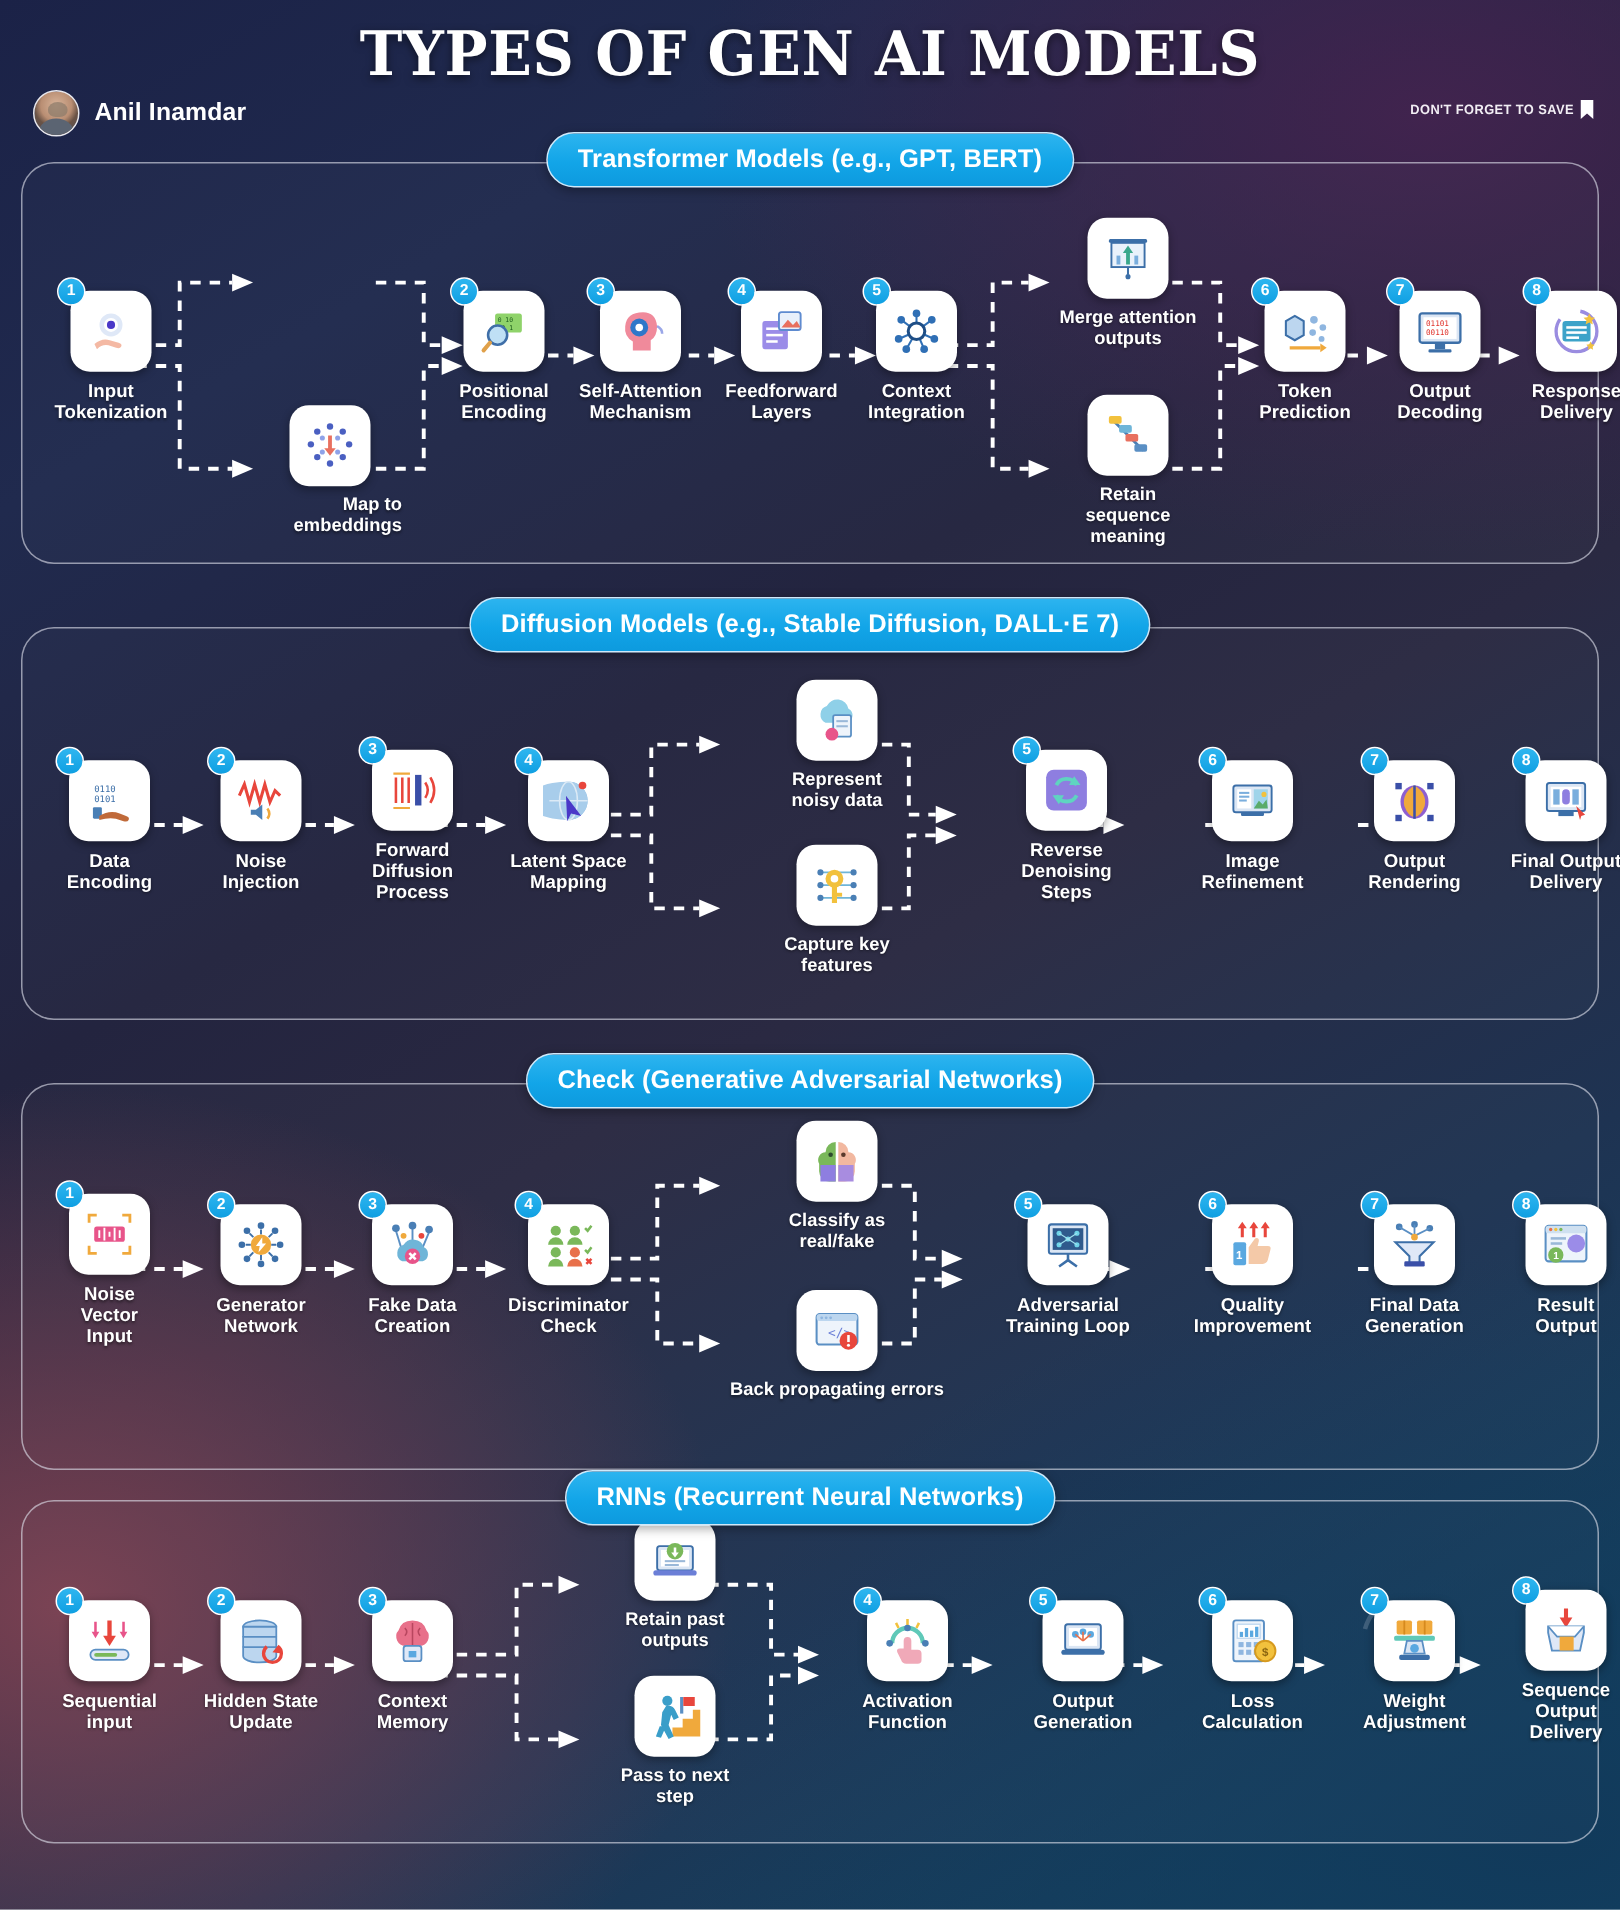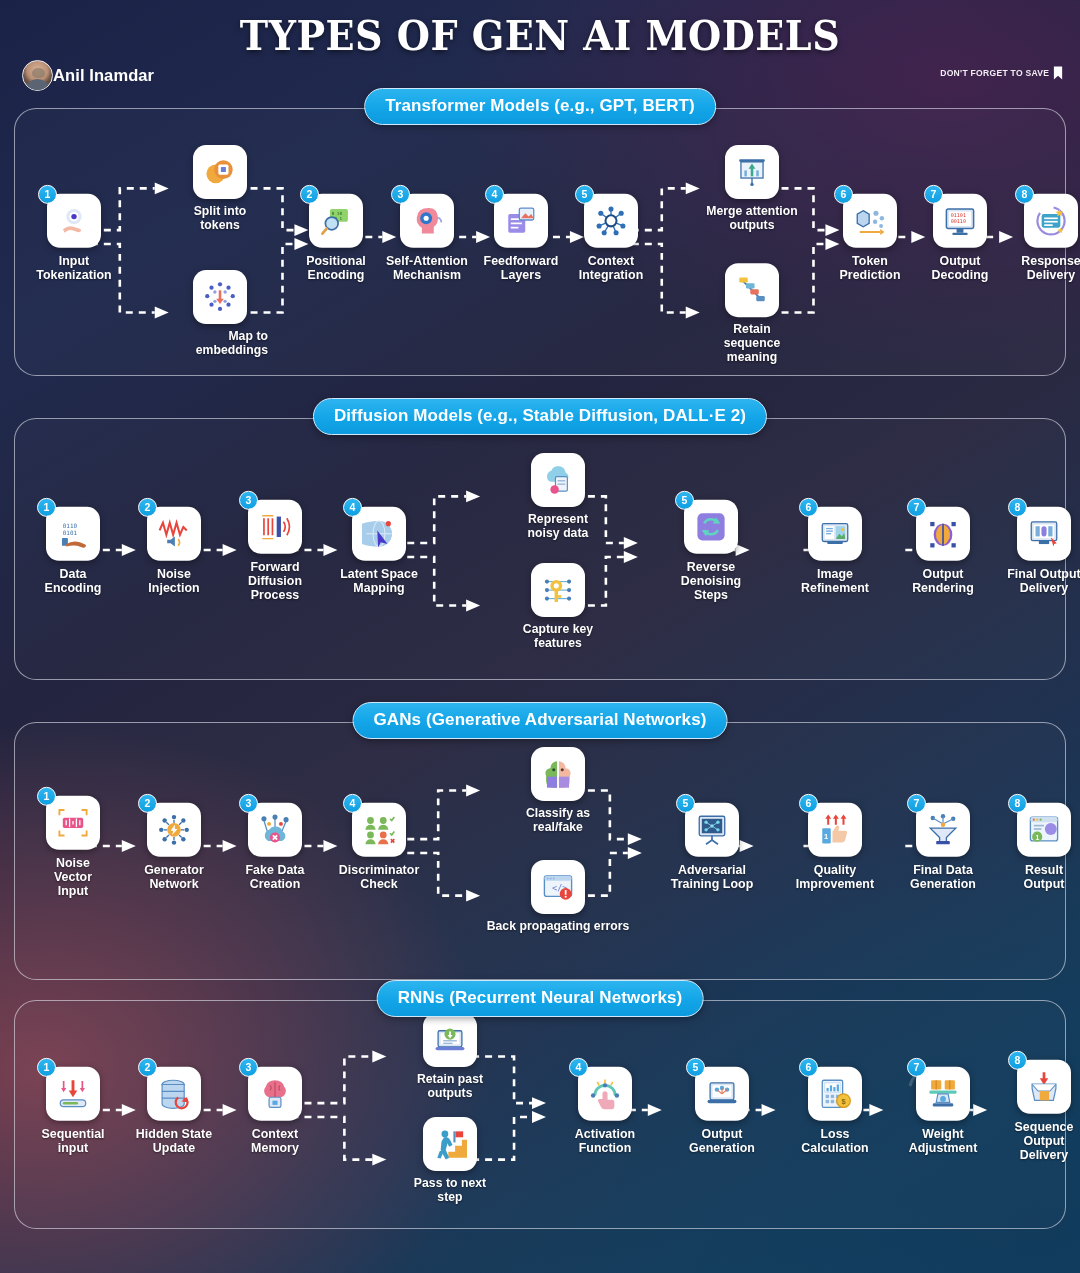"Anil Inamdar" .author { gap: none -> 10px }
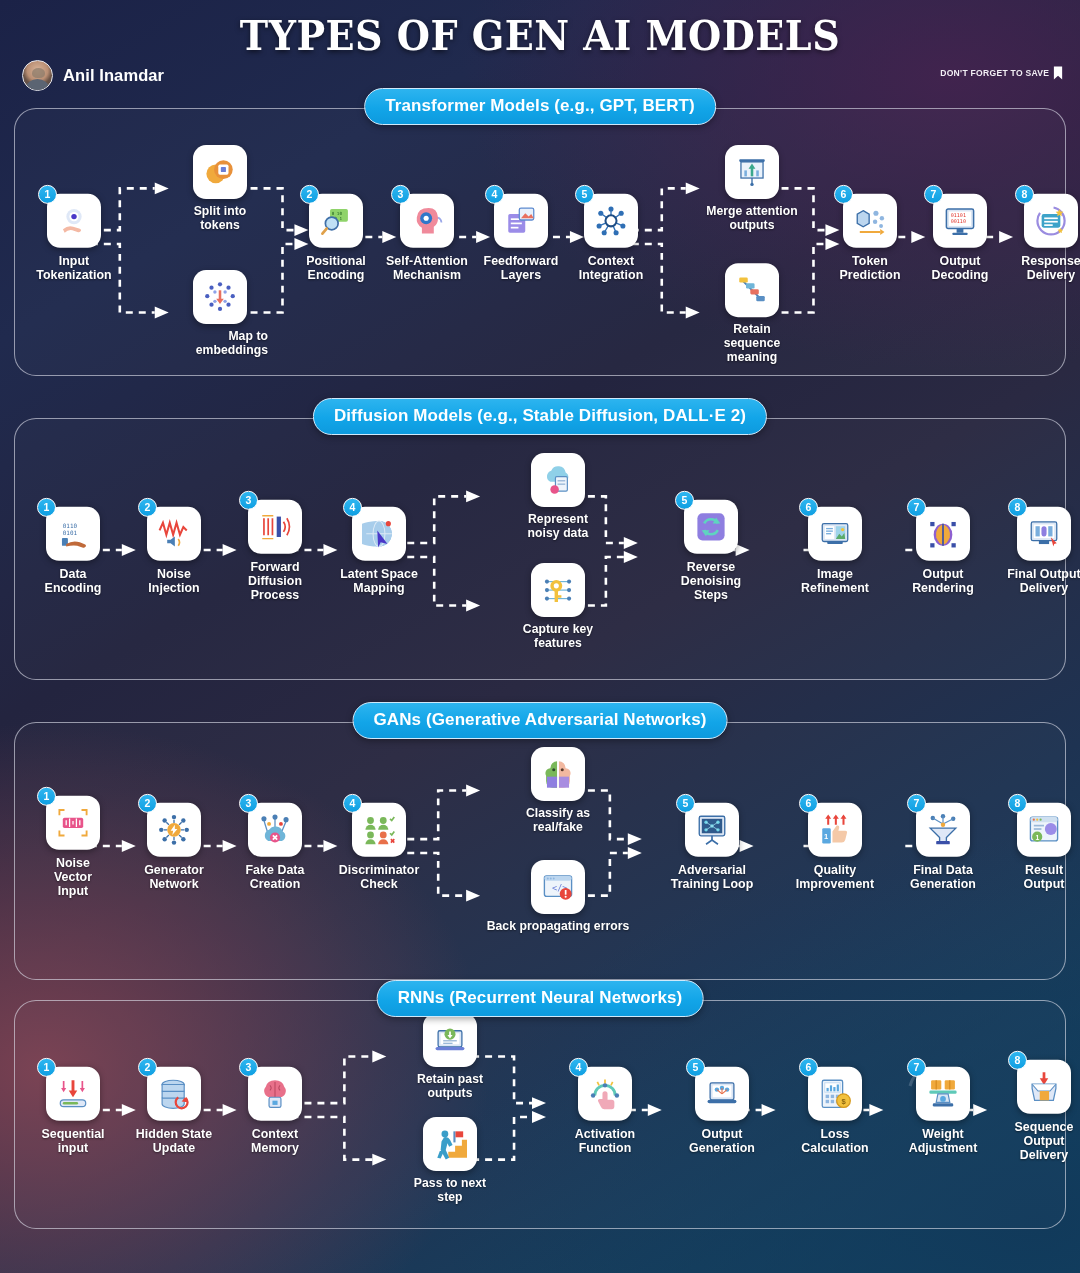"Split into" div.node { html: <div> <div> <svg> <circle></circle> <circle></circle> <rect></rect> <rect></rect> </svg> </div> <div>Split into<br>tokens</div> </div> -> none }
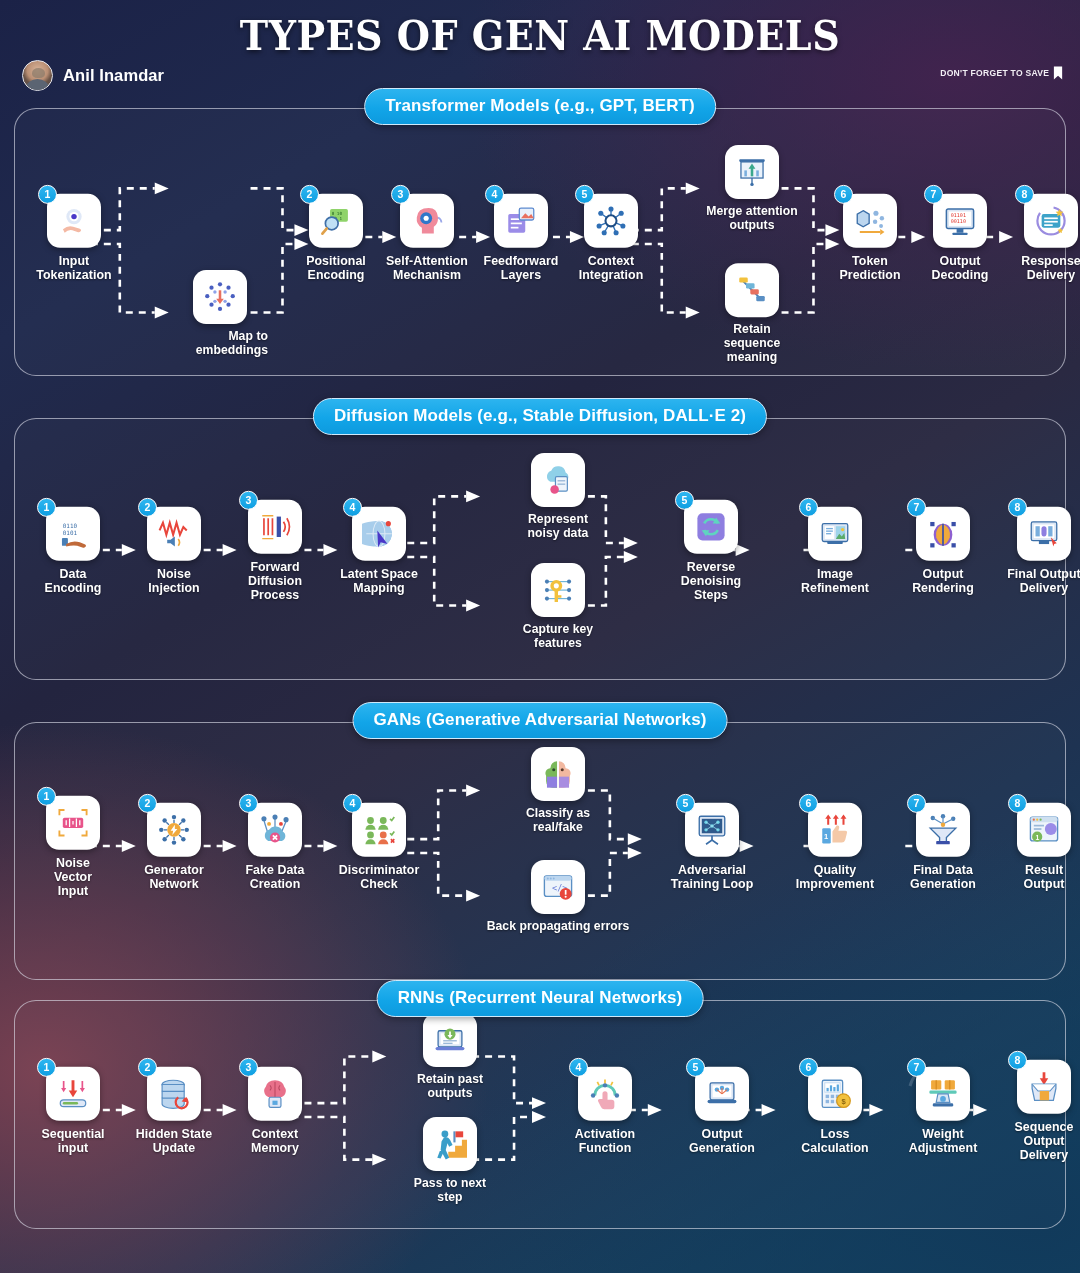"Diffusion Models (e.g., Stable" div.section-title { text: 2 -> 7 }
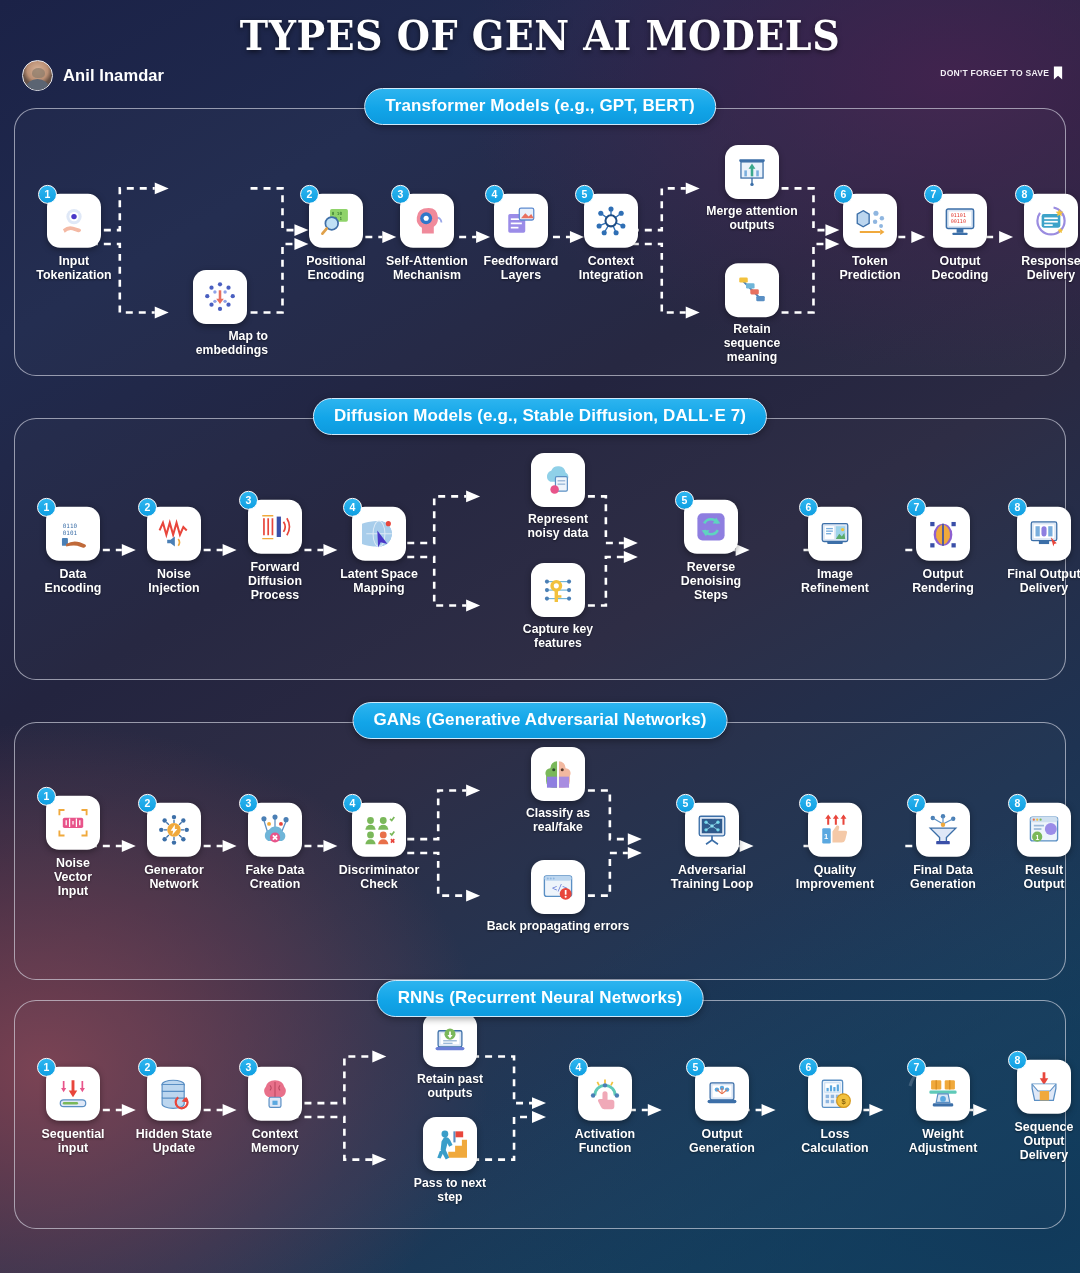"GANs (Generative Adversarial Networks)" div.section-title { text: GANs -> Check }
